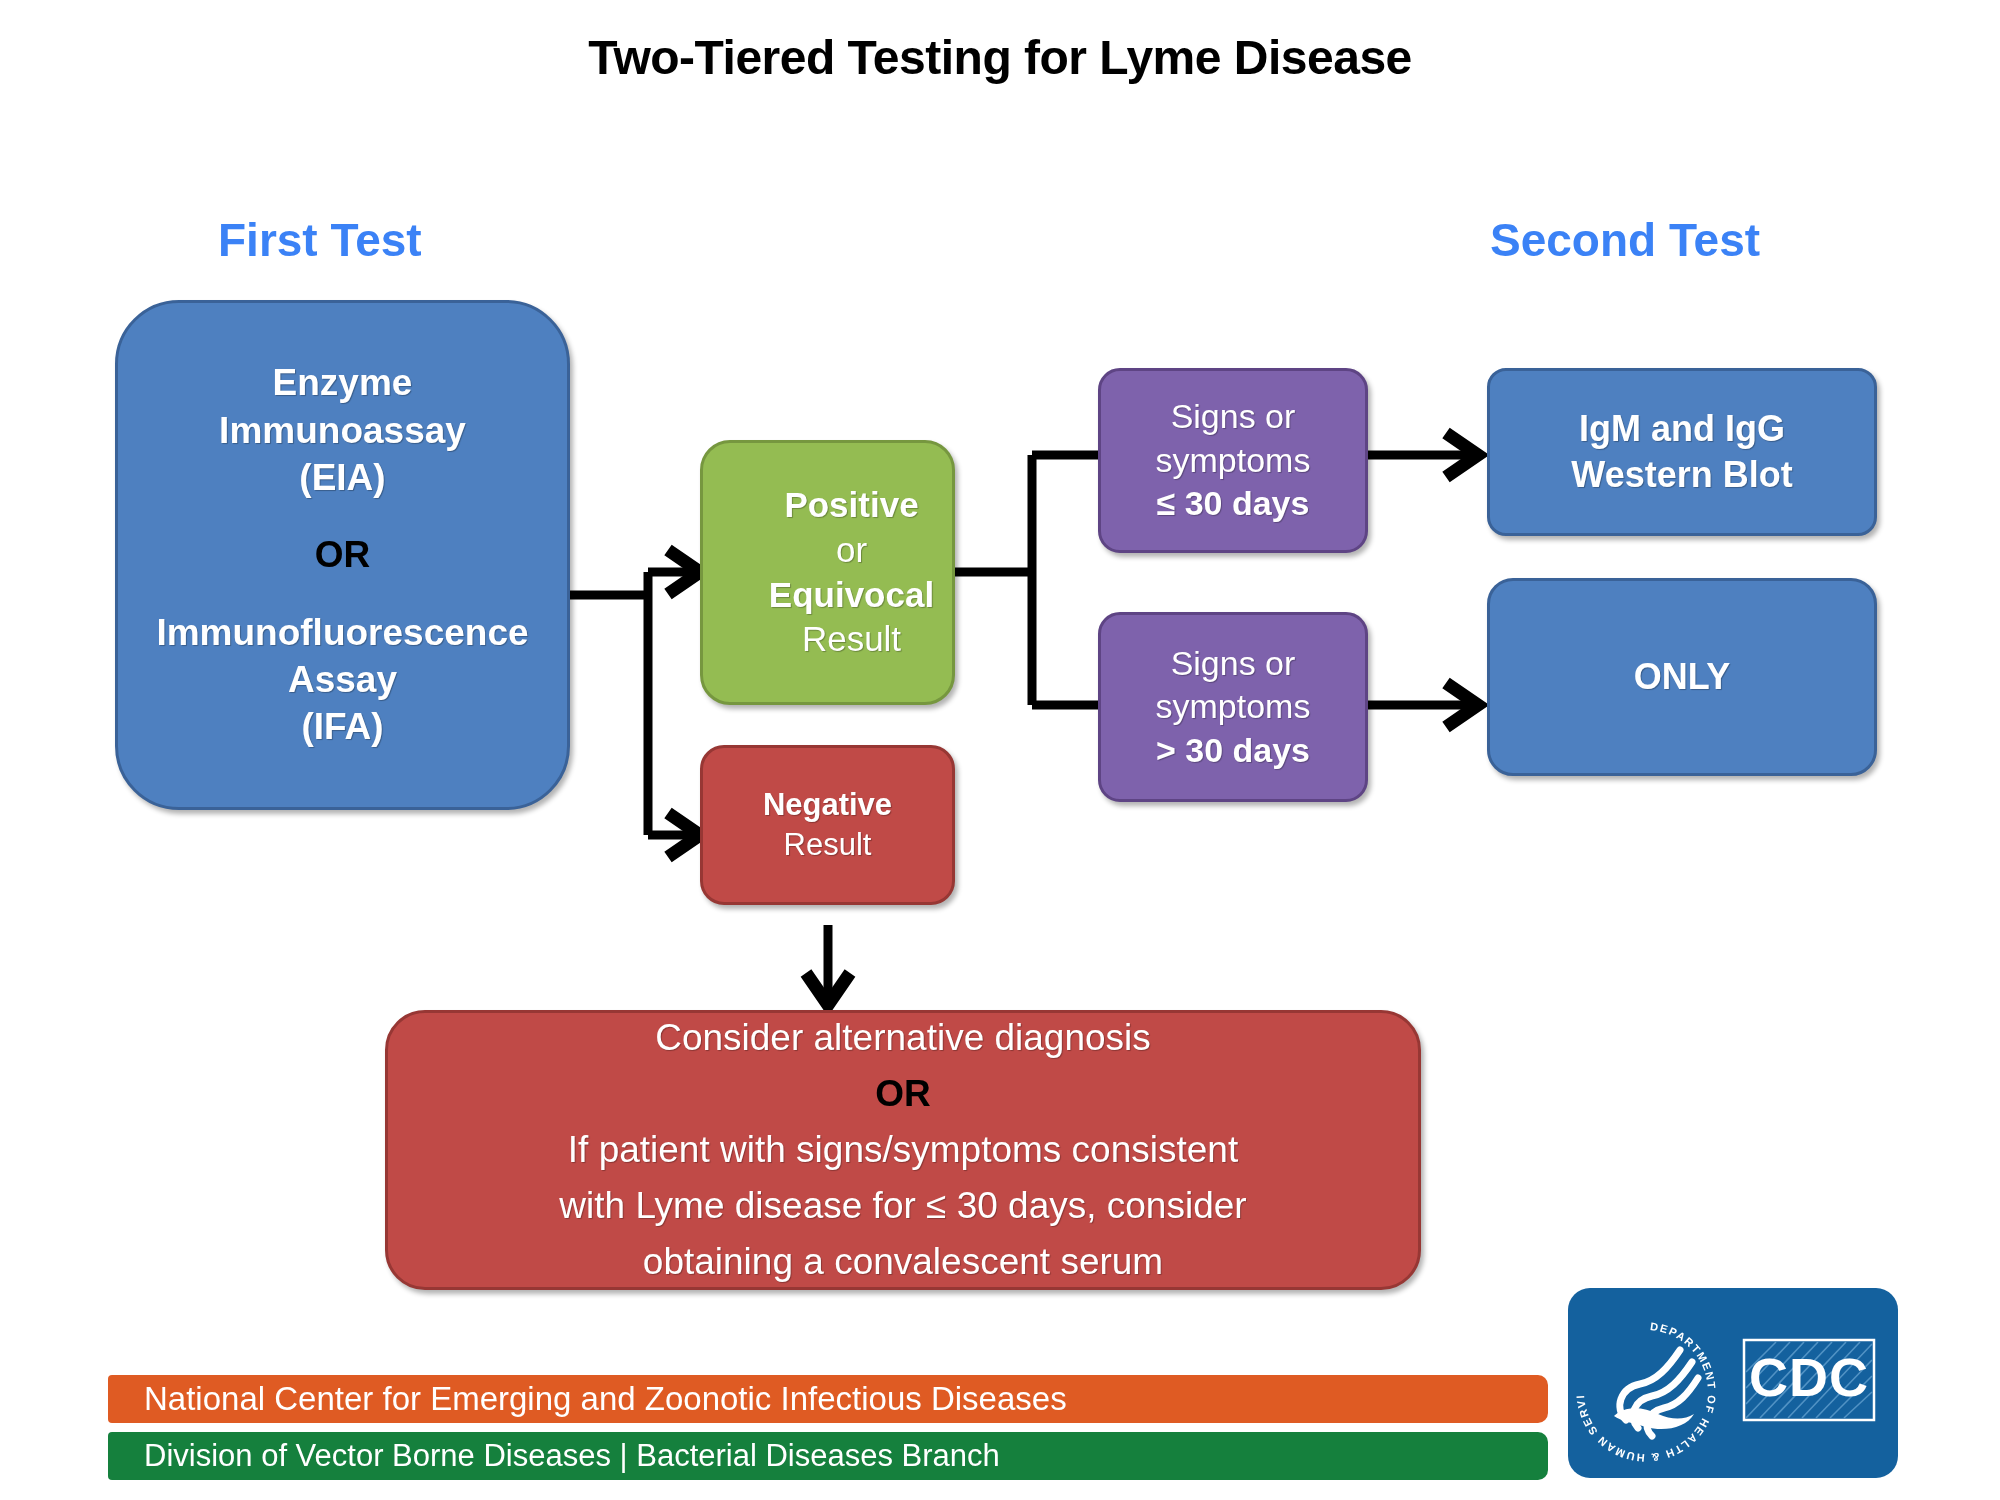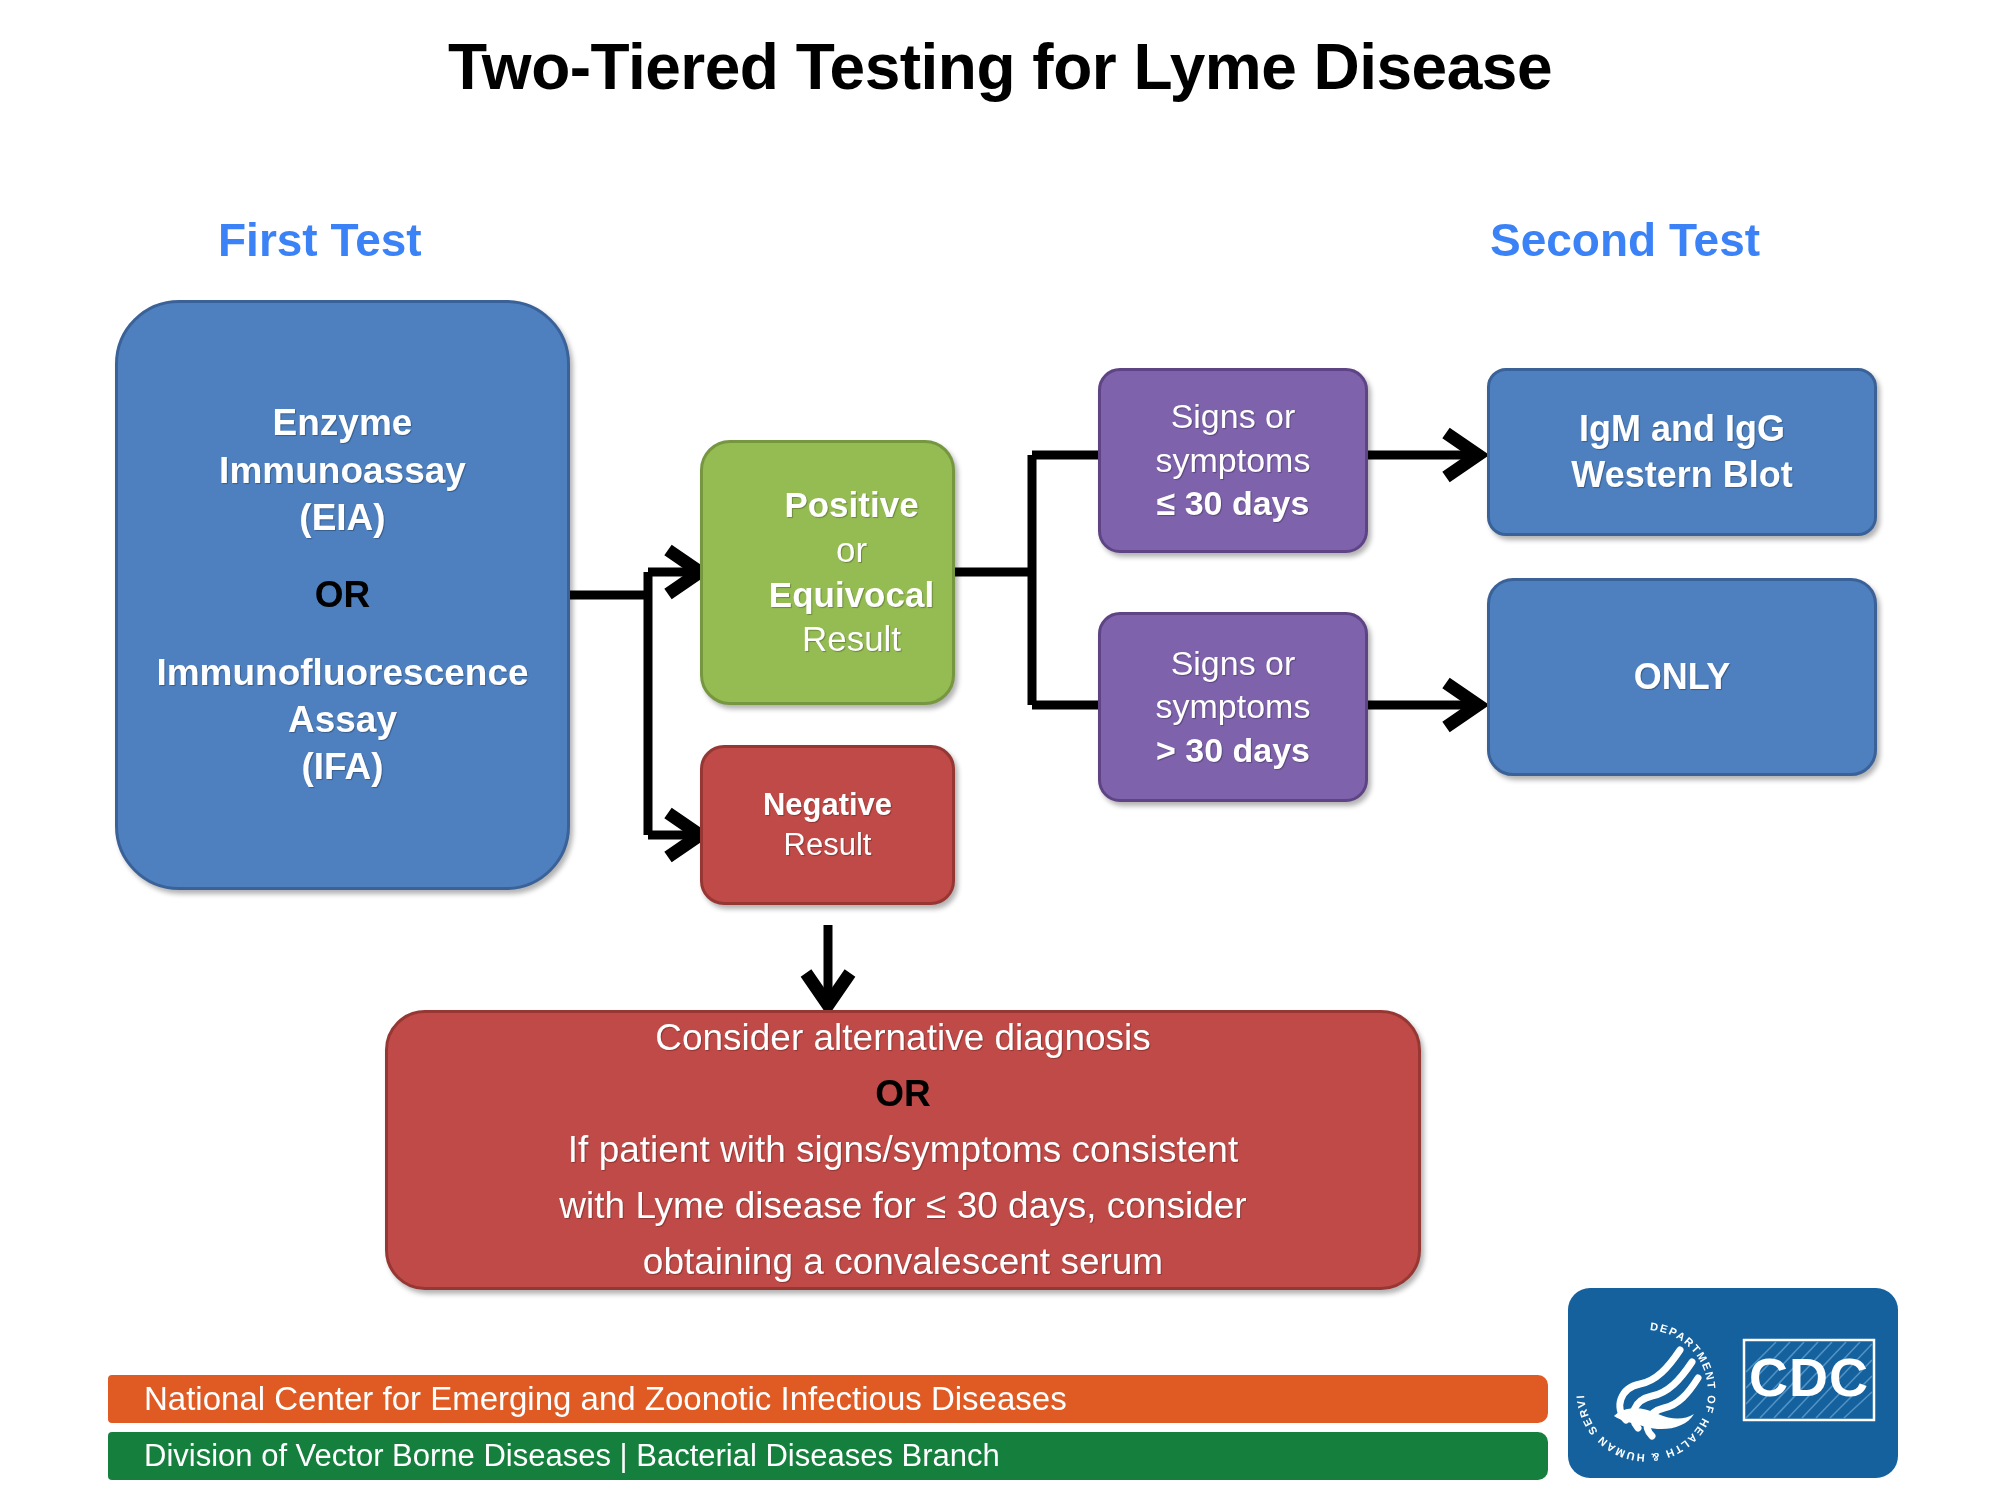"Two-Tiered Testing for Lyme Disease" .title { font-size: 64px -> 48px }
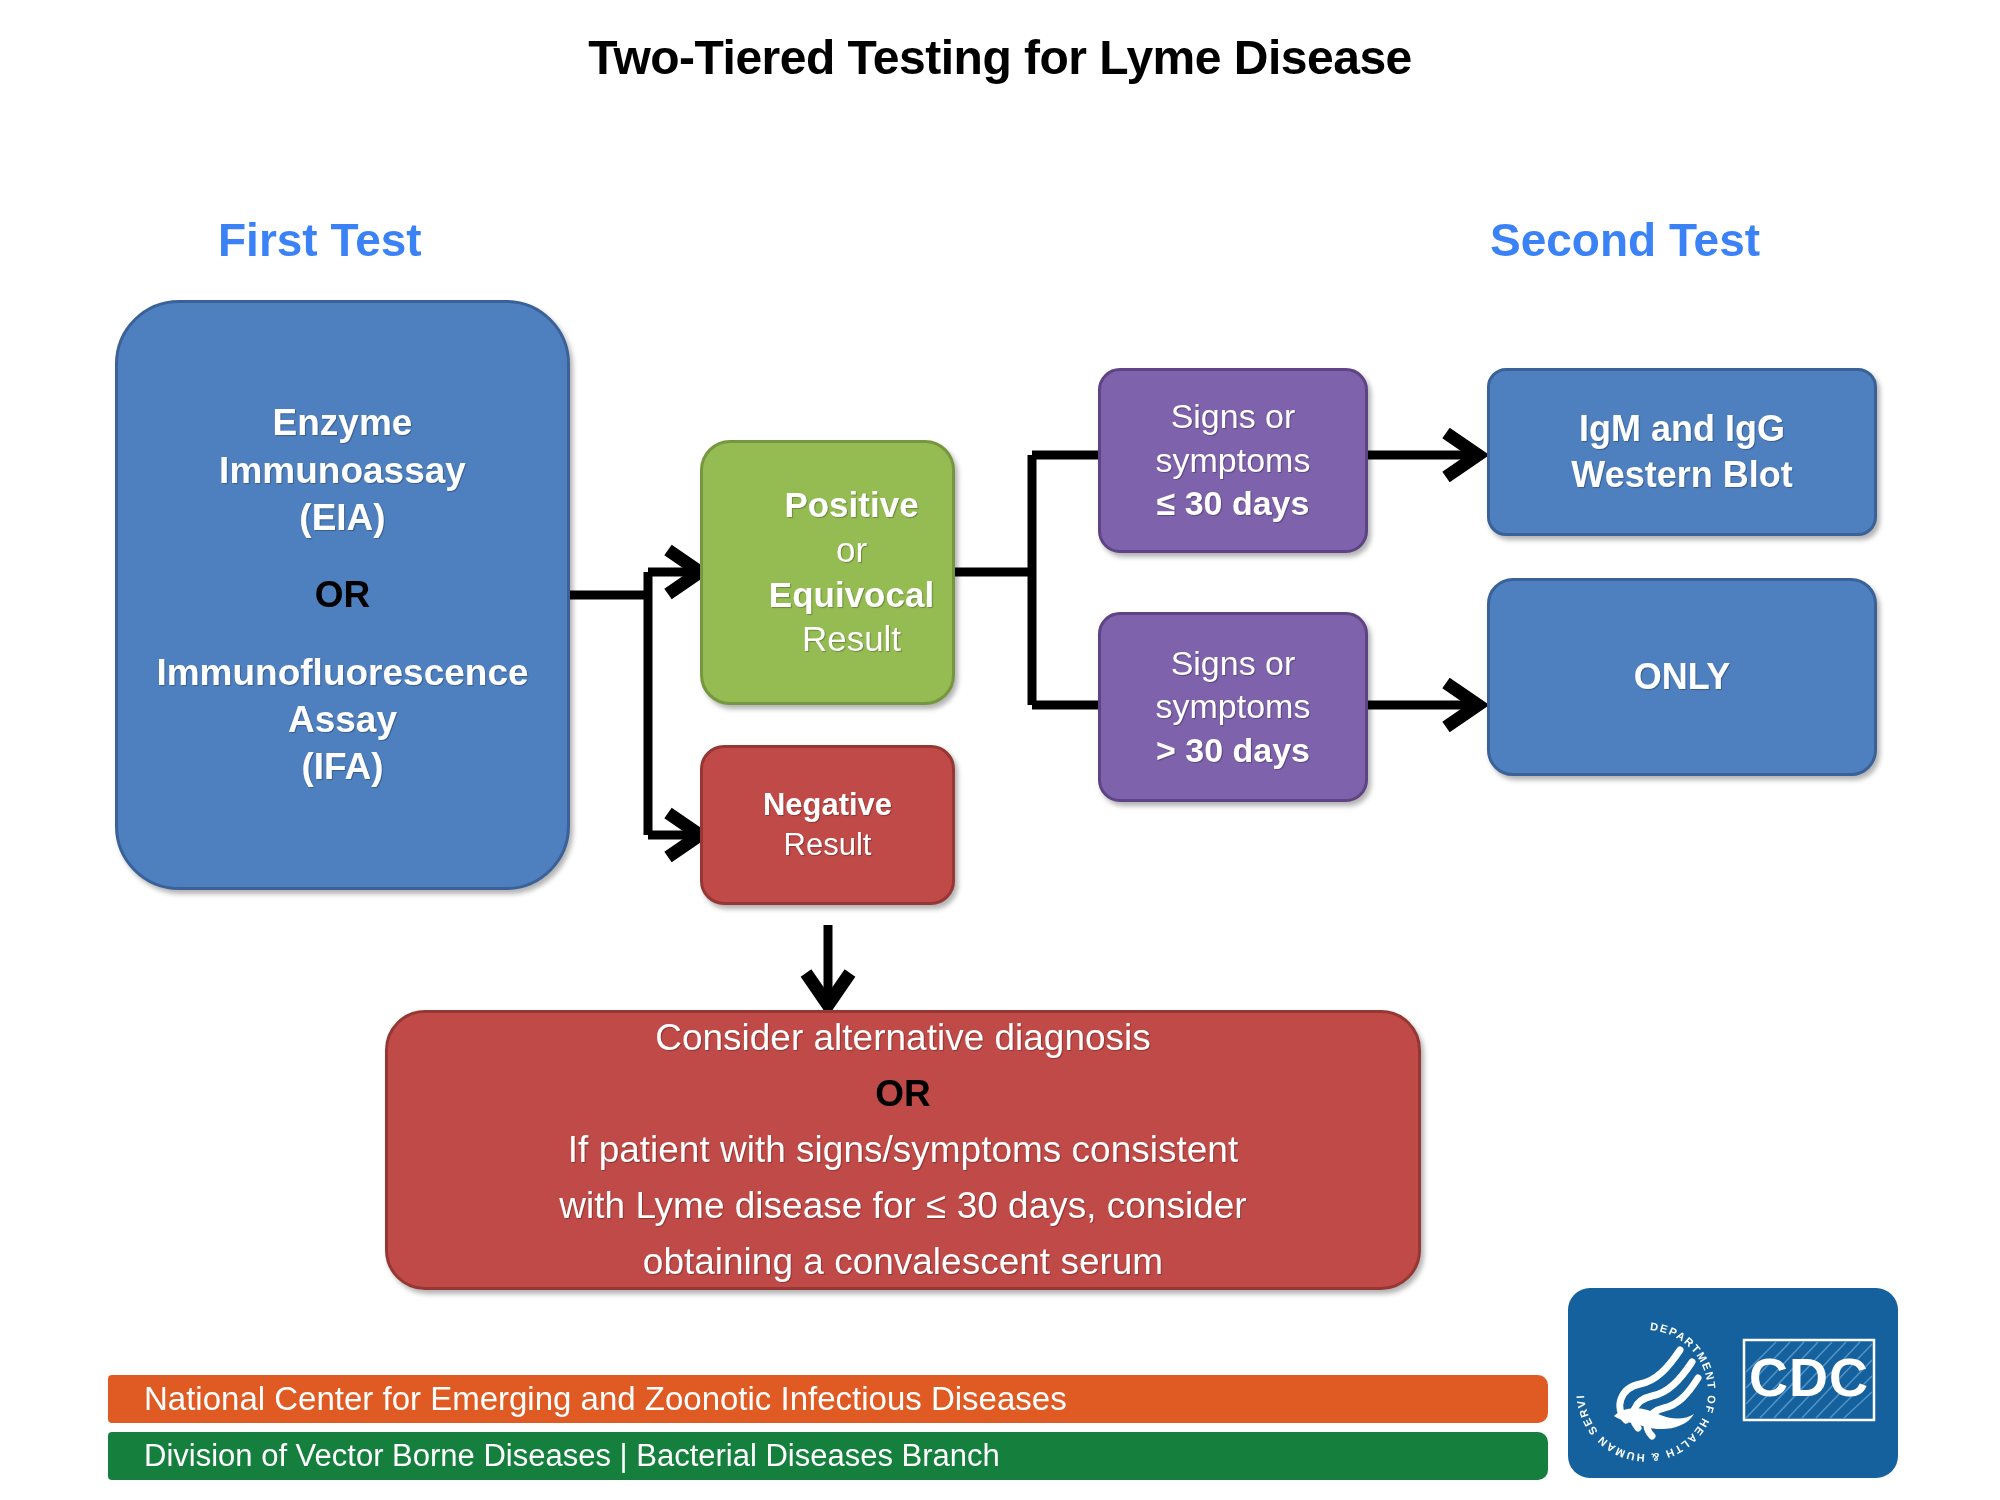"Enzyme" #node-first-test { height: 590px -> 510px }
